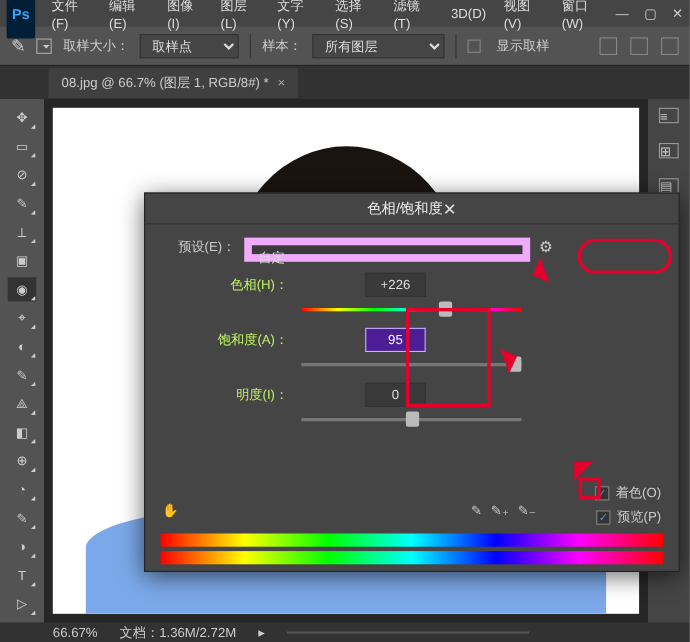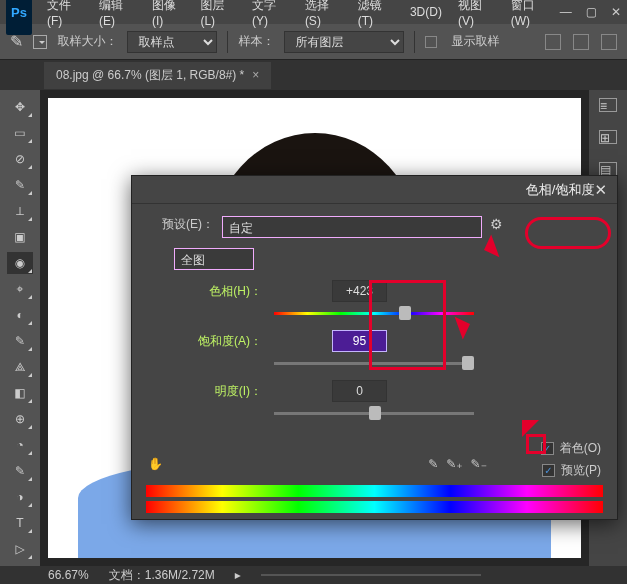"色相/饱和度" .dlg .titlebar { justify-content: flex-end -> center }
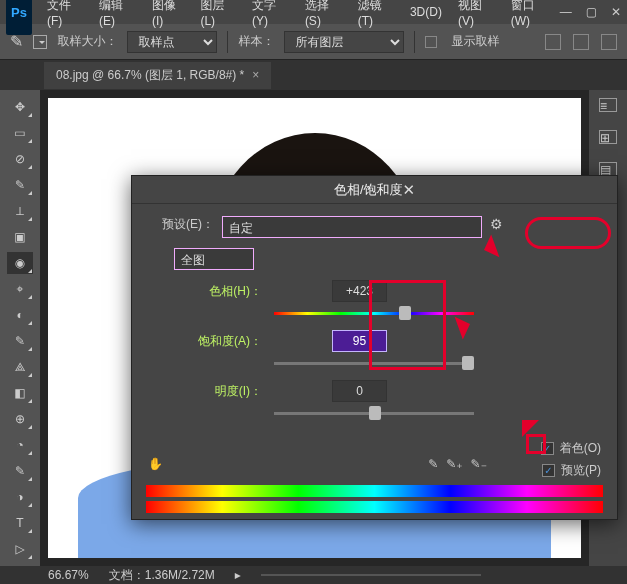"自定" .sel { border: 1px solid #f0abfc -> 7px solid #f0abfc }
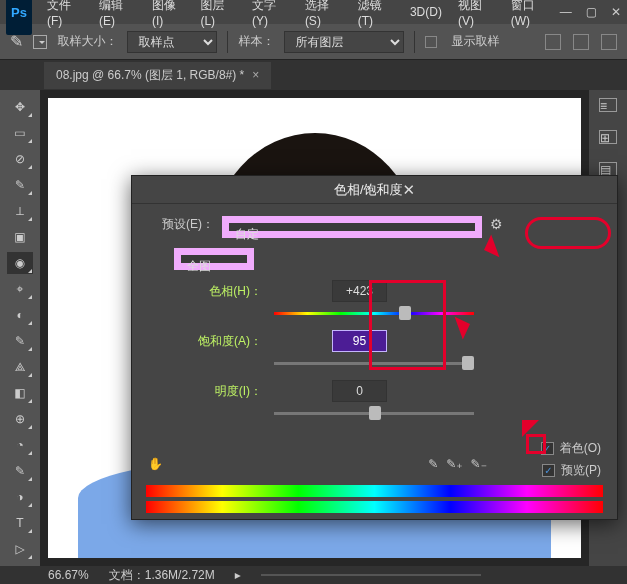"全图" div.row { html: <div> <div>全图</div> </div> -> none }
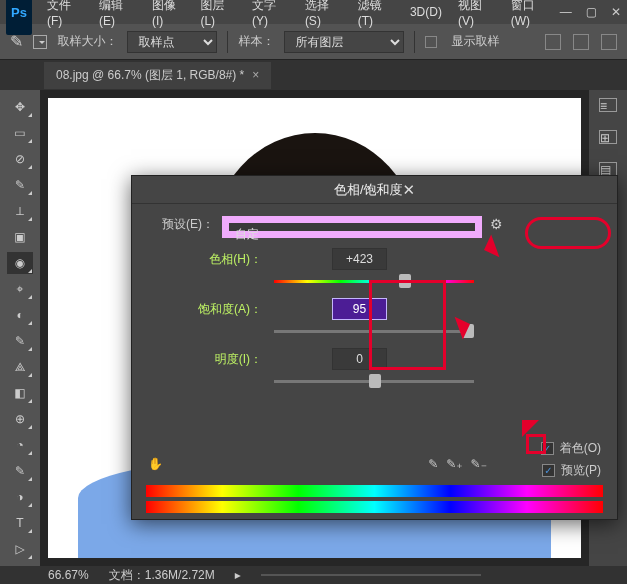"+423" div.numbox { text: +423 -> +226 }
